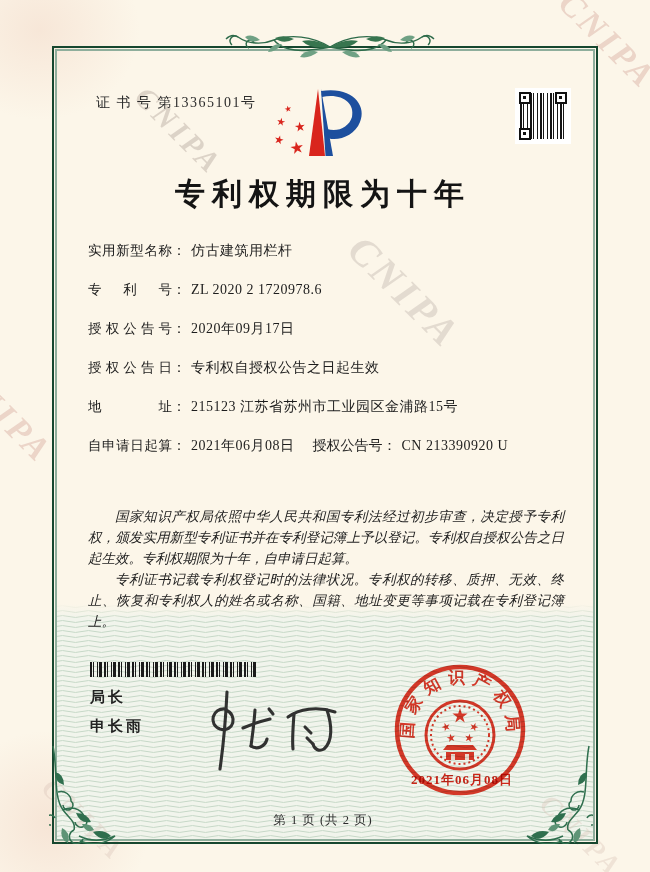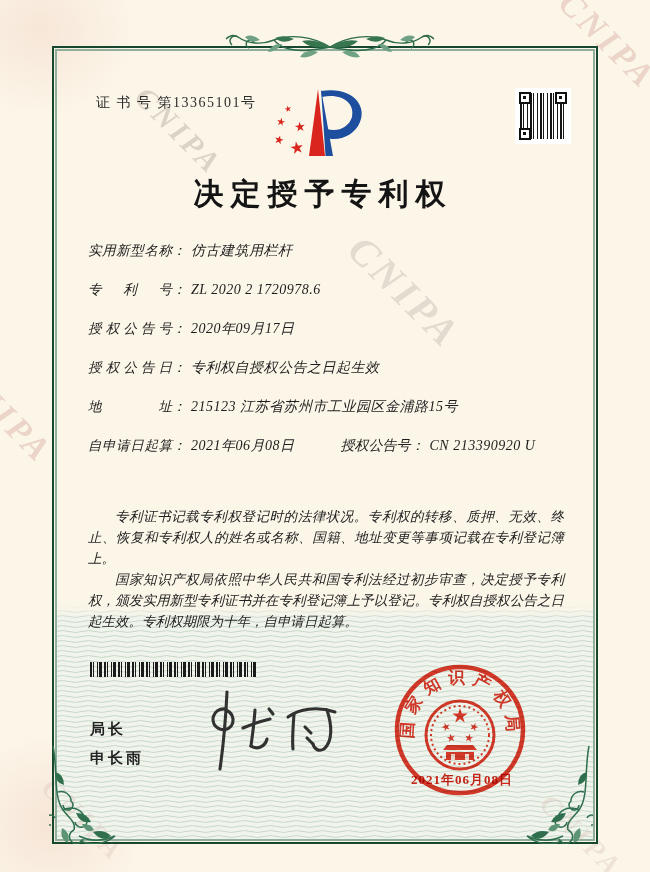"决定授予专利权" div.title { text: 决定授予专利权 -> 专利权期限为十年 }
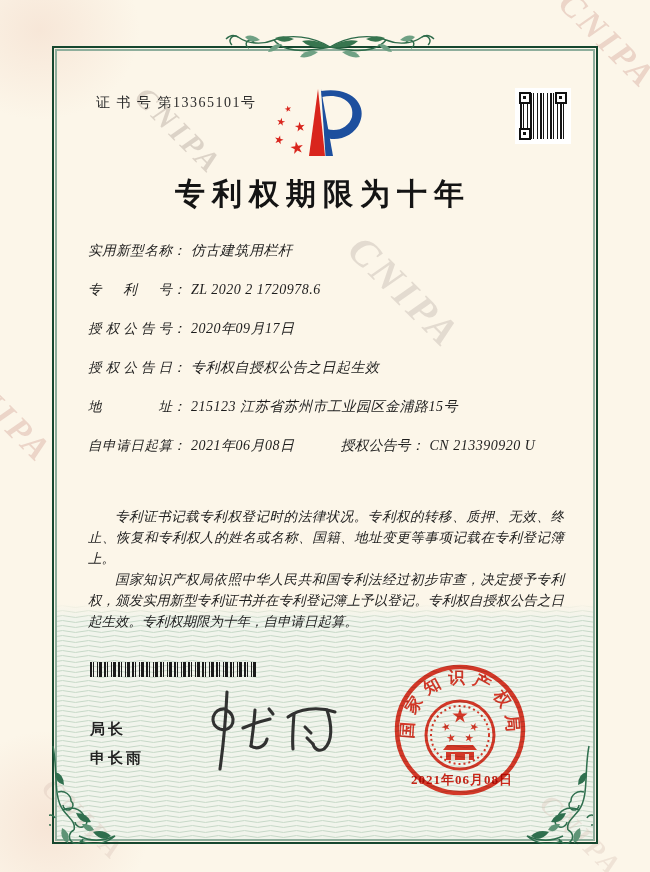"实用新型名称： 仿古建筑用栏杆" .fields { font-style: italic -> none }
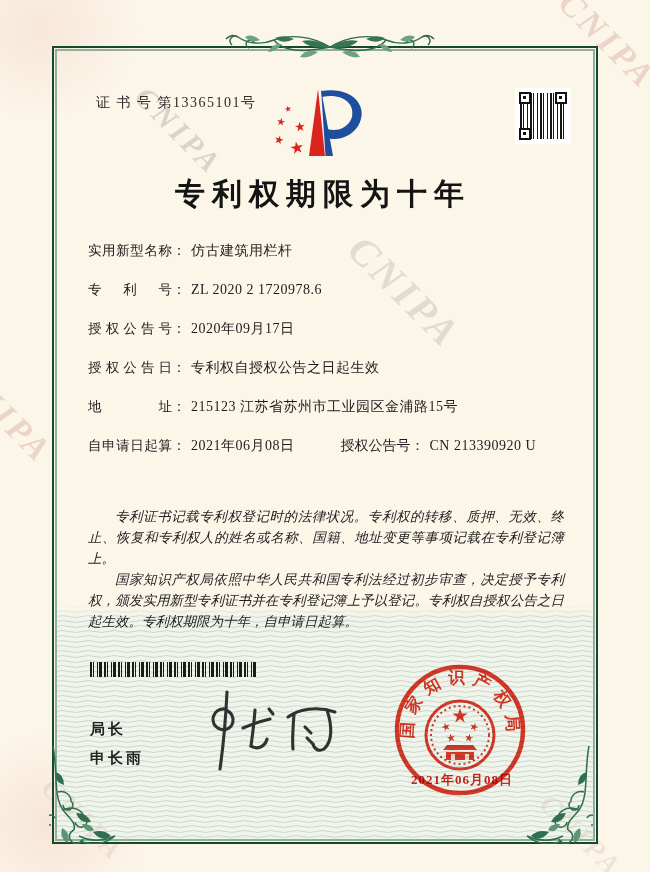"授权公告号： CN 213390920 U" .fpair2 { margin-left: 46px -> 18px }
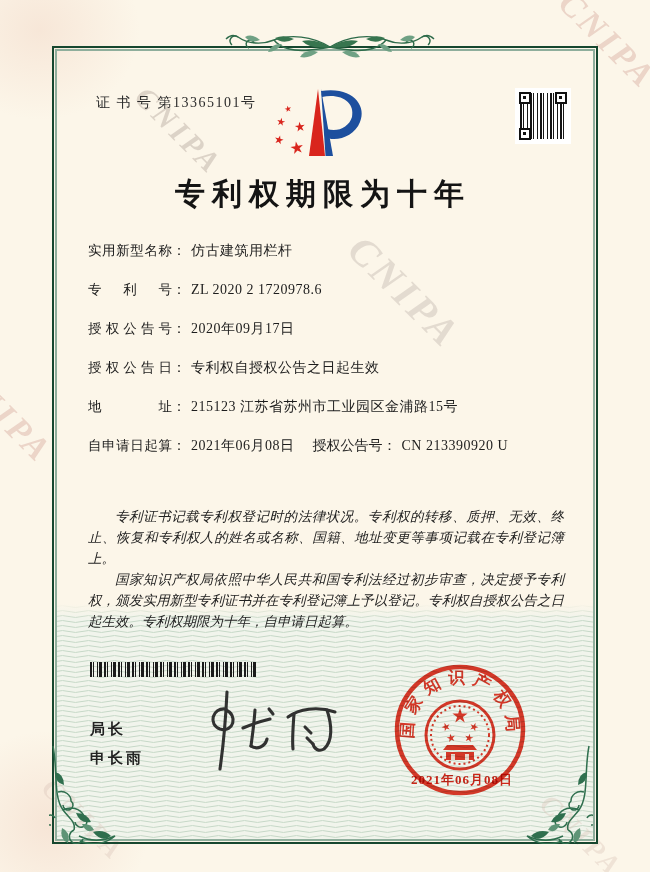"专利证书记载专利权登记时的法律状况。专利权的转移、质押、无效、终止、恢复和专利权" p { order: before "国家知识产权局依照中华人民共和国专利法经过初步审查，决定授予专利权，颁发实用新型" -> after "国家知识产权局依照中华人民共和国专利法经过初步审查，决定授予专利权，颁发实用新型" }
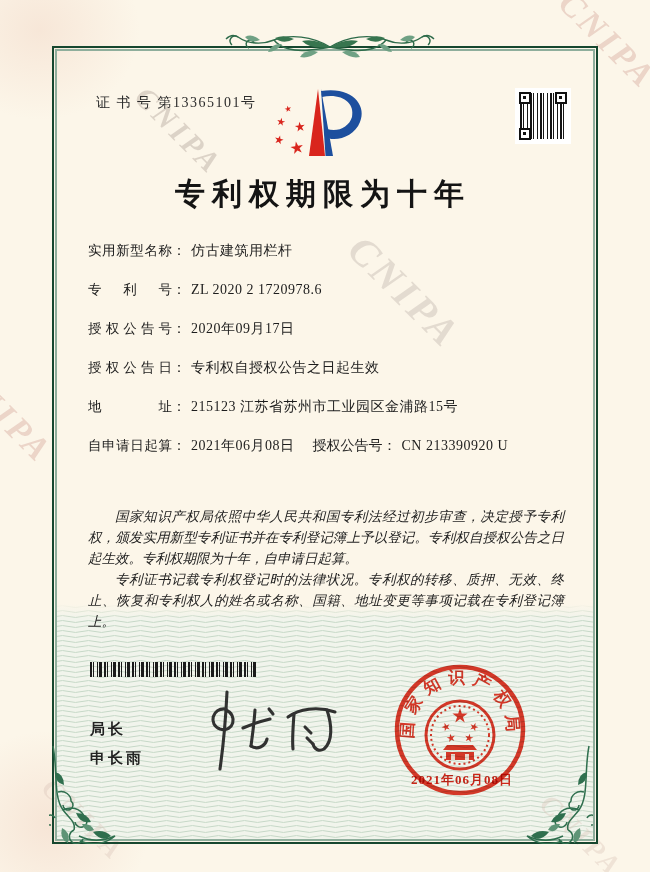"局长" .official { top: 714px -> 682px }
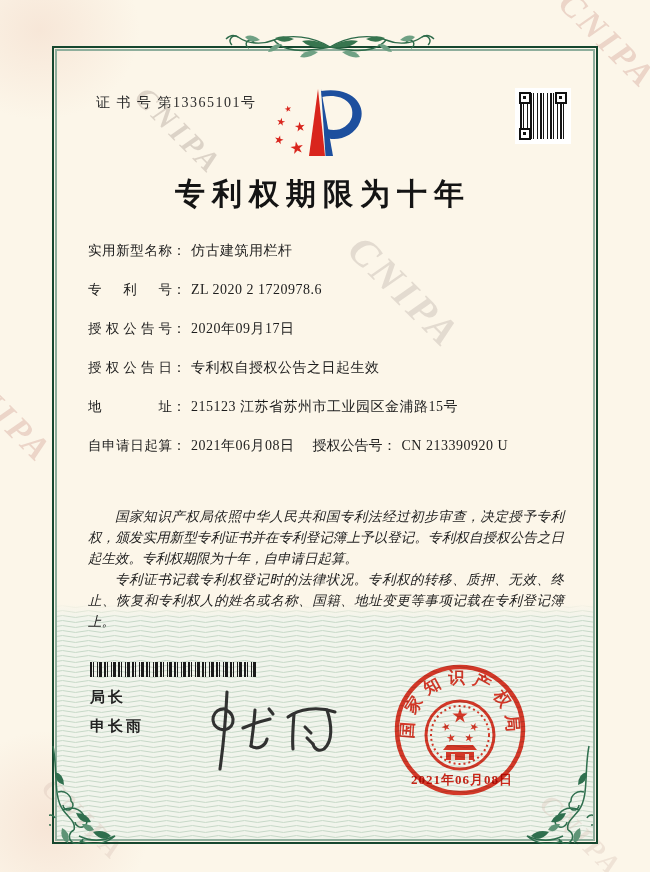"第 1 页 (共 2" div.footer { html: none -> <div>第 1 页 (共 2 页)</div> }
